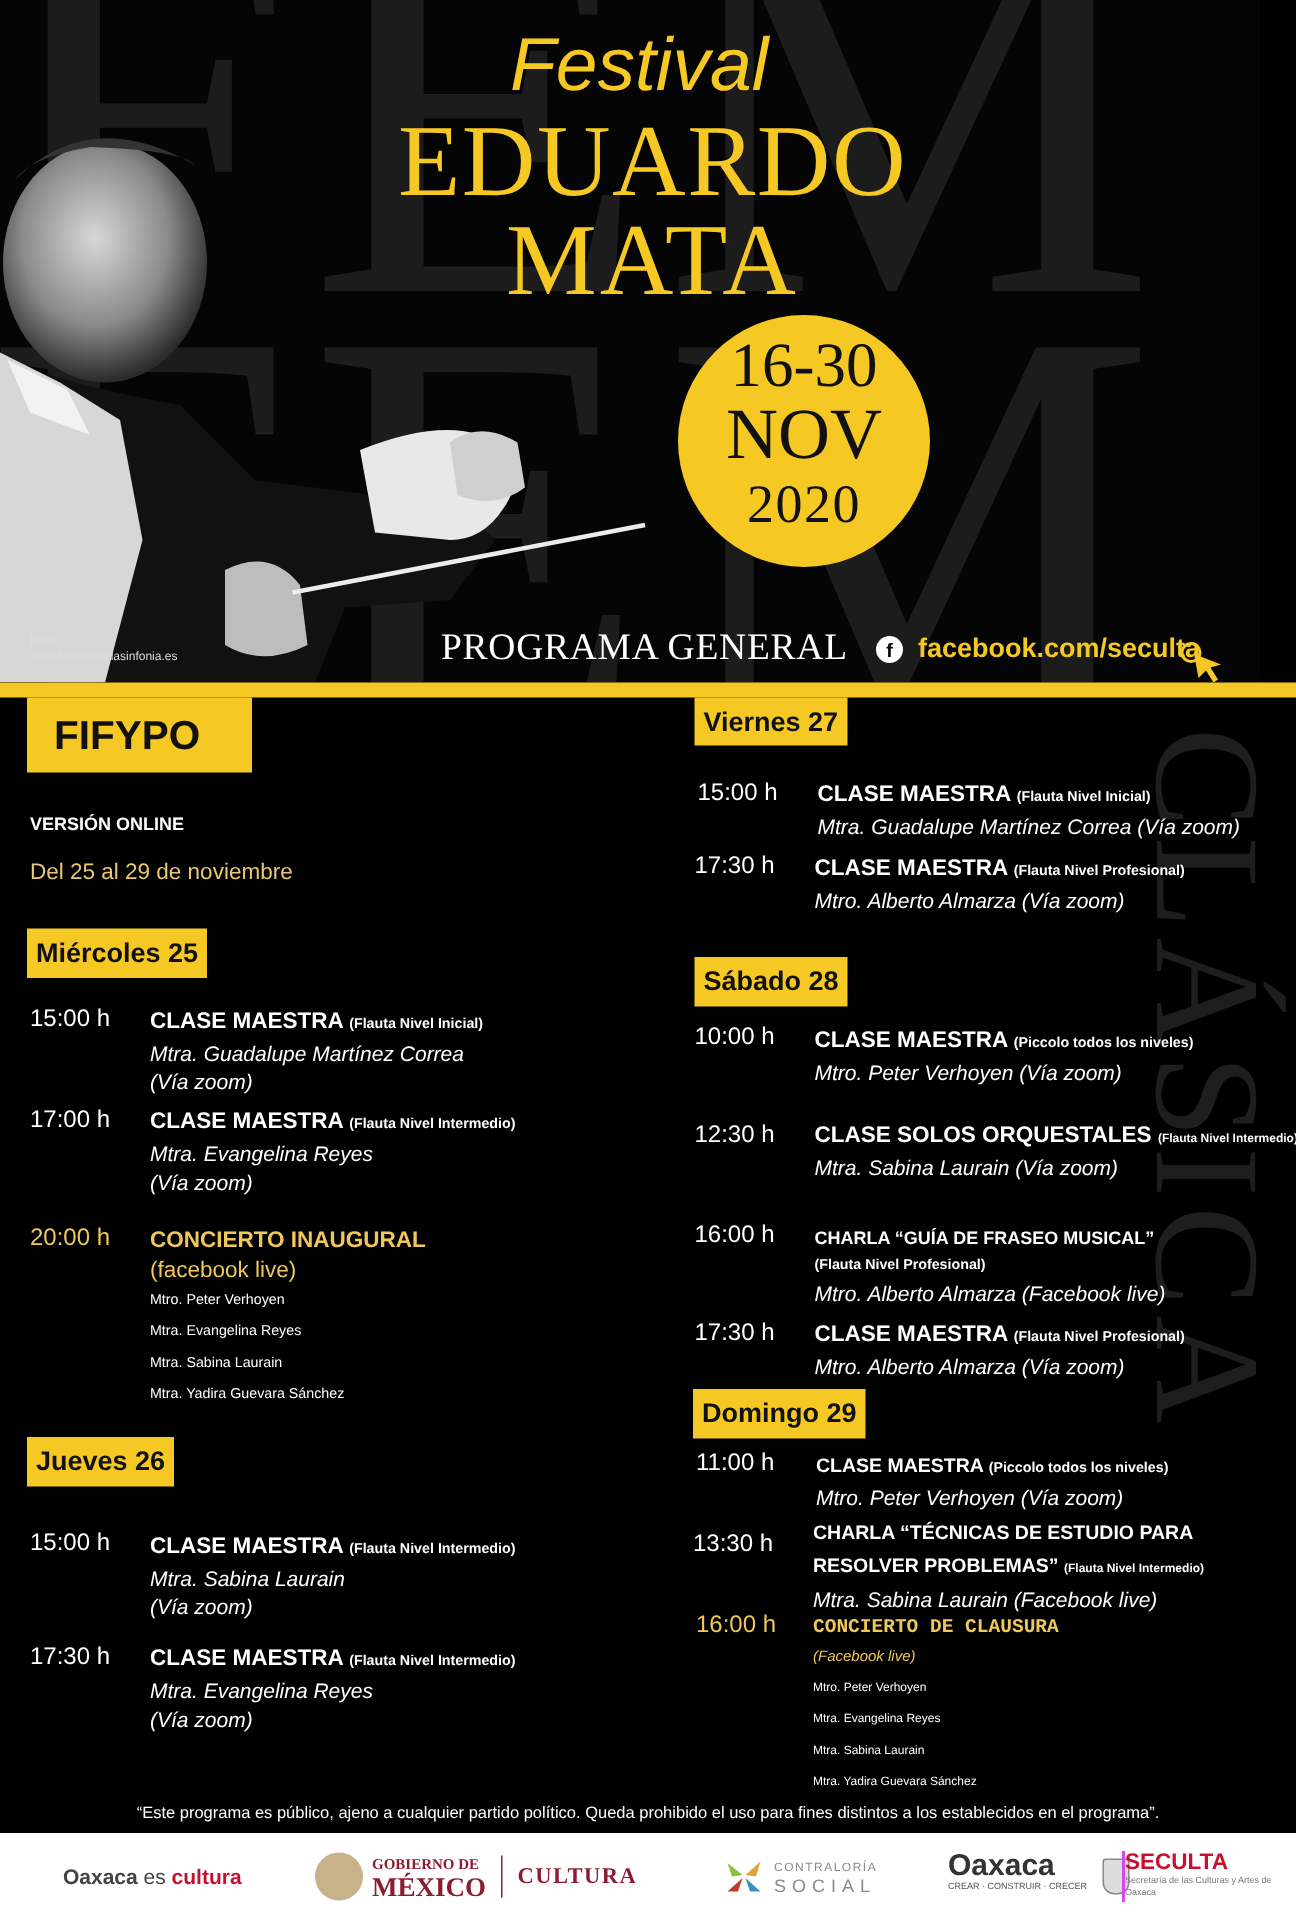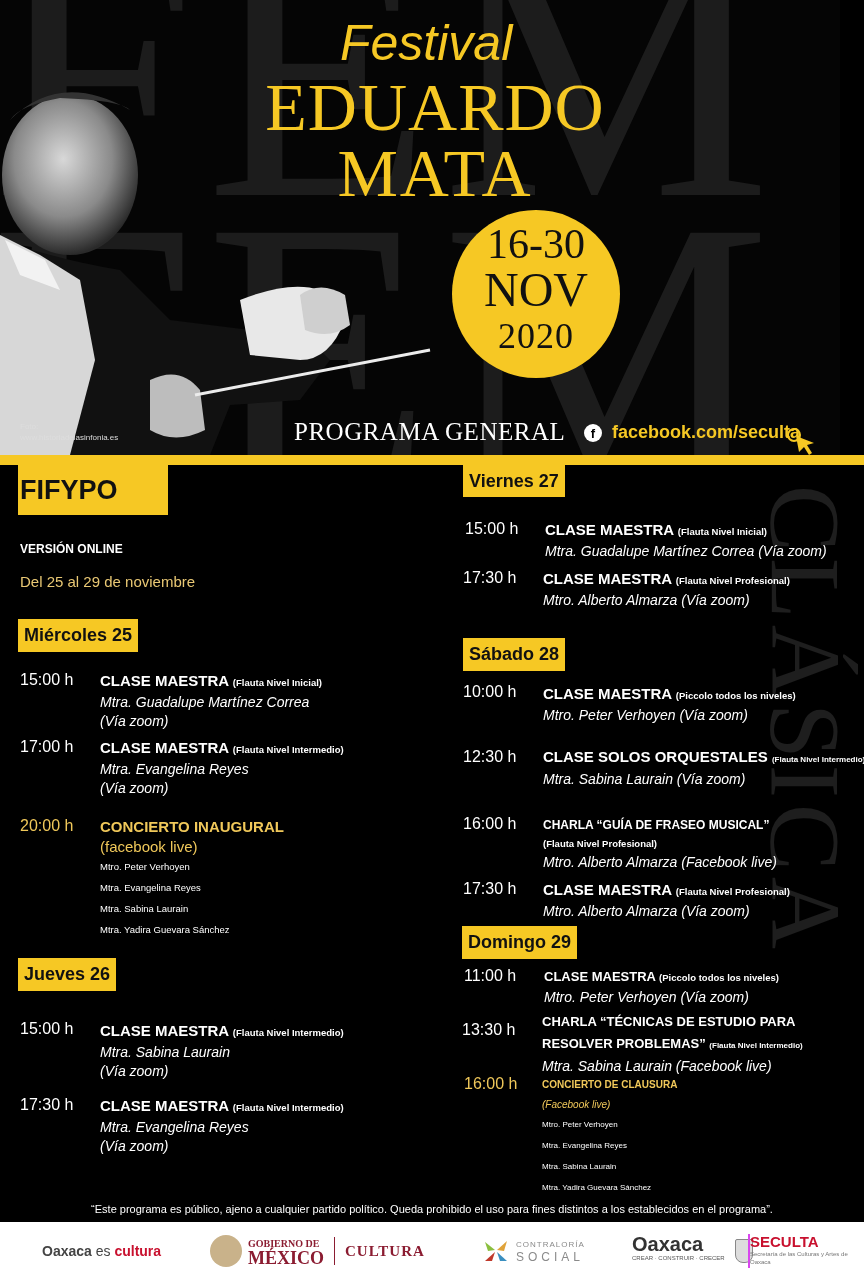"FIFYPO" .tag-fifypo { padding-left: 2px -> 18px }
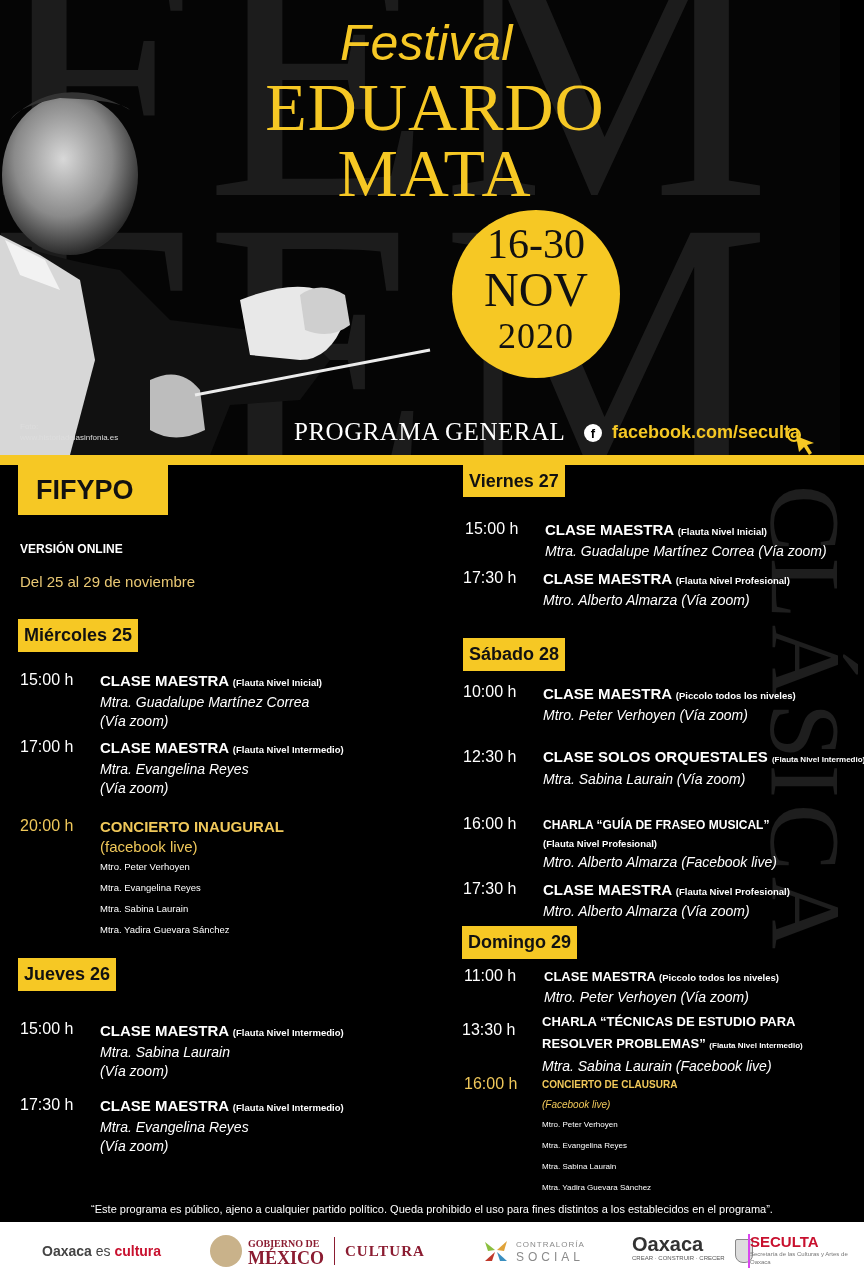"CONCIERTO DE CLAUSURA" div.t { font-family: none -> Liberation Mono, monospace; font-size: 10px -> 13px }
